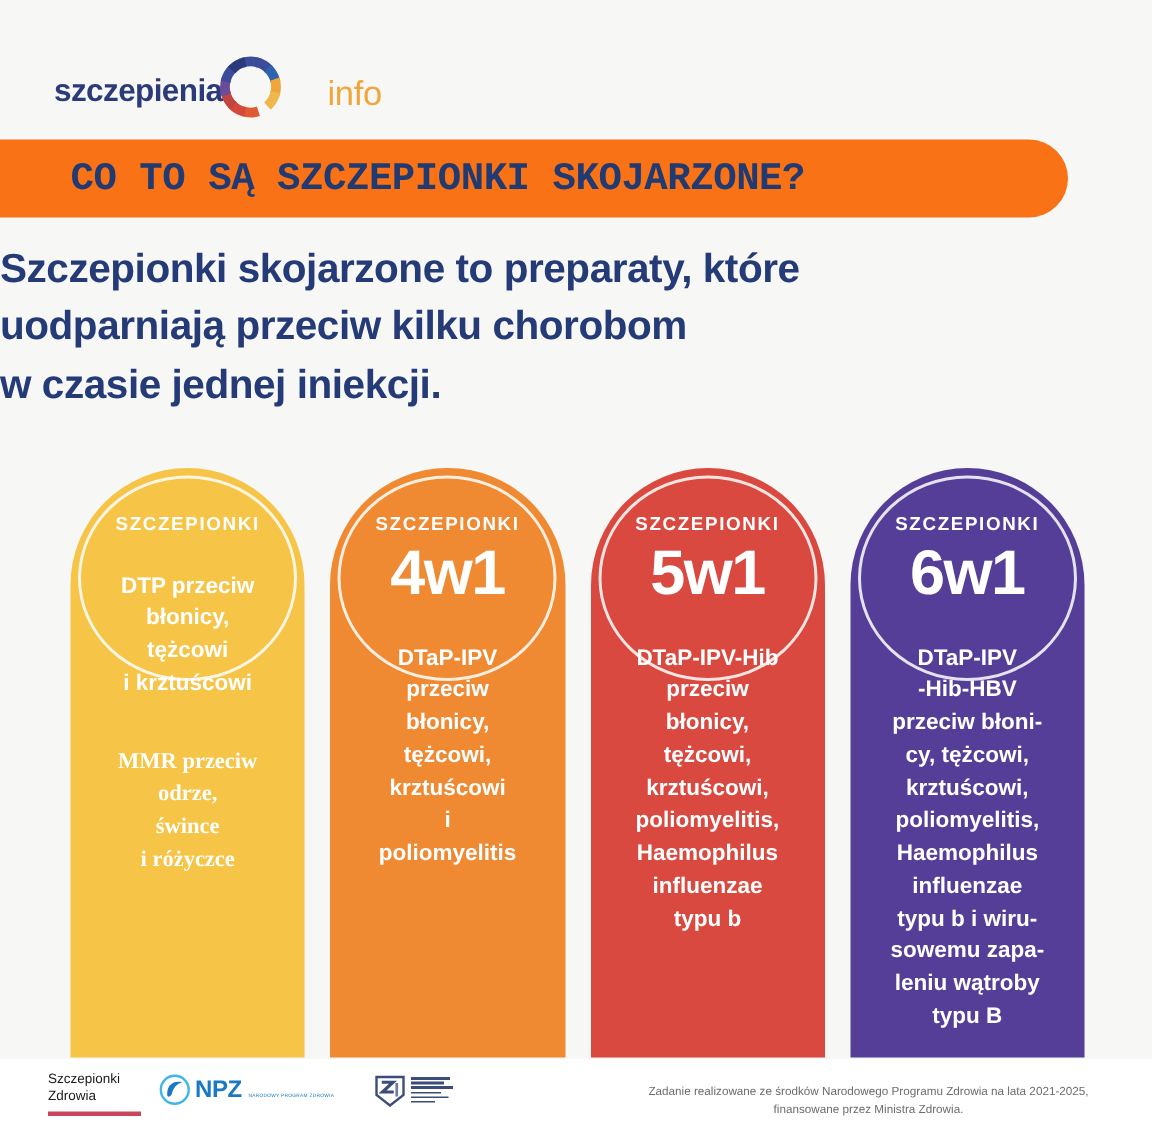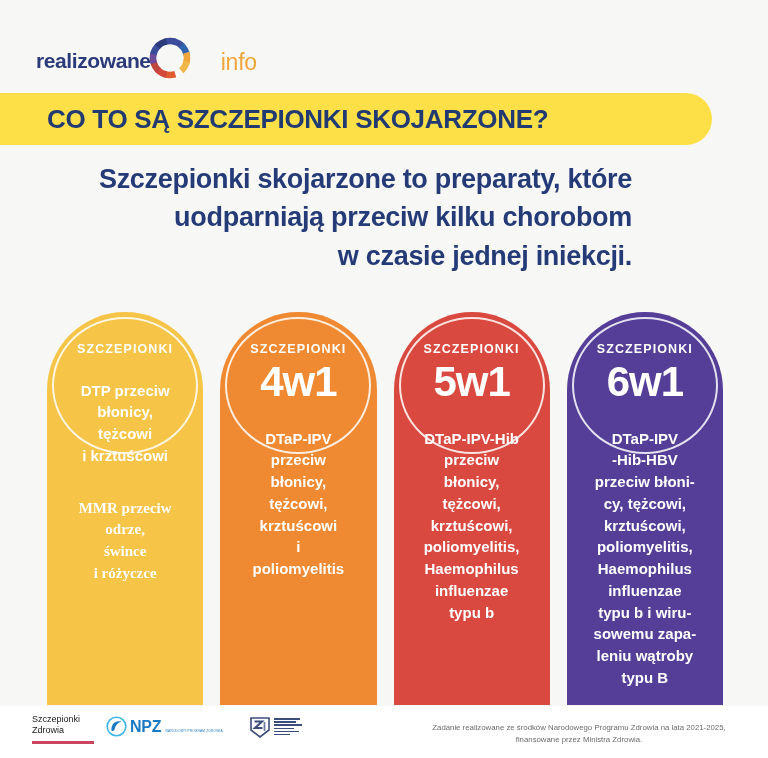"realizowane" span.logo-word { text: realizowane -> szczepienia }
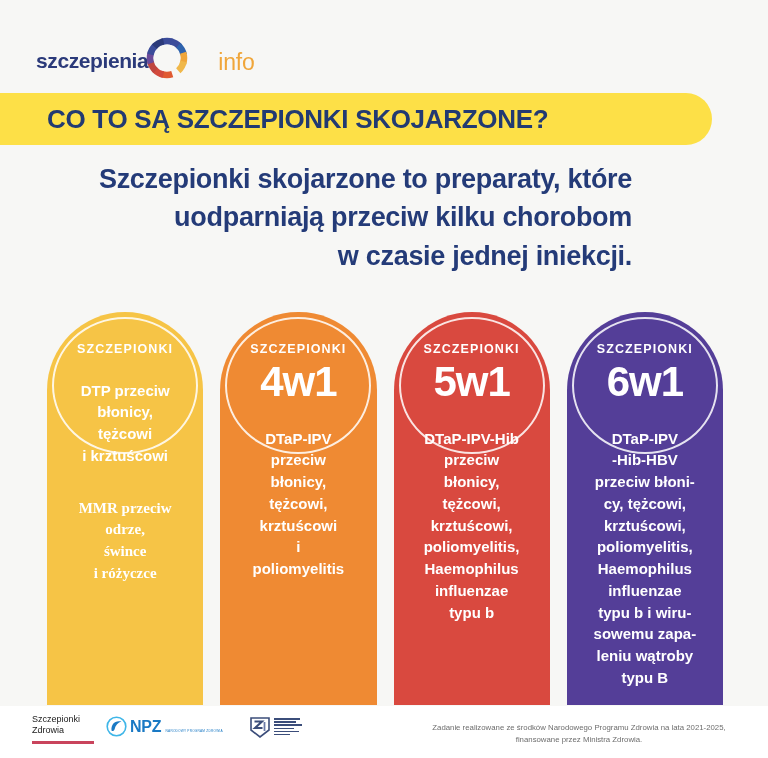"CO TO SĄ SZCZEPIONKI SKOJARZONE?" div.banner { background: #fde047 -> #f97316; font-family: none -> Liberation Mono, monospace }
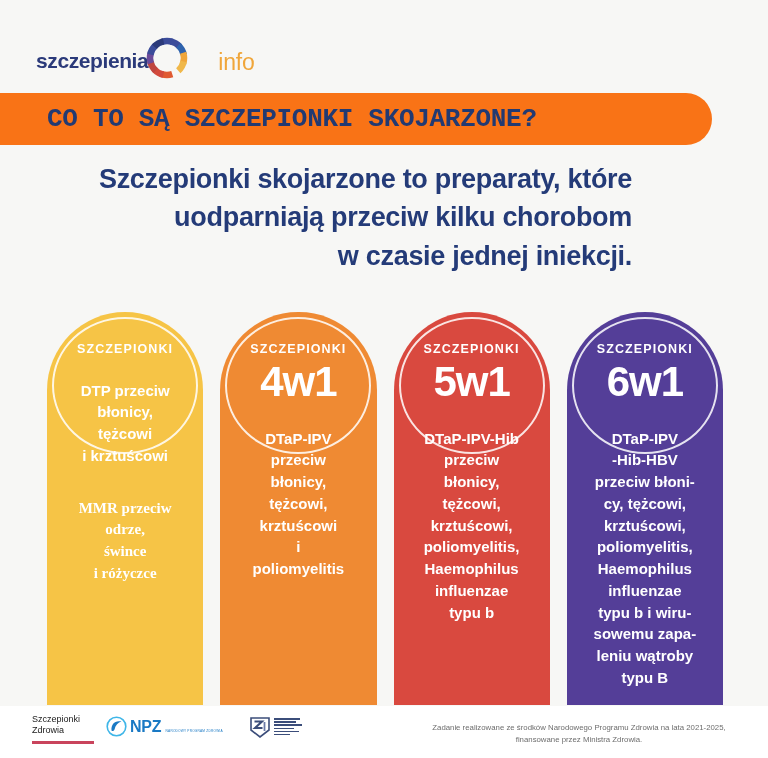"Szczepionki skojarzone to preparaty," .headline { text-align: right -> left }
